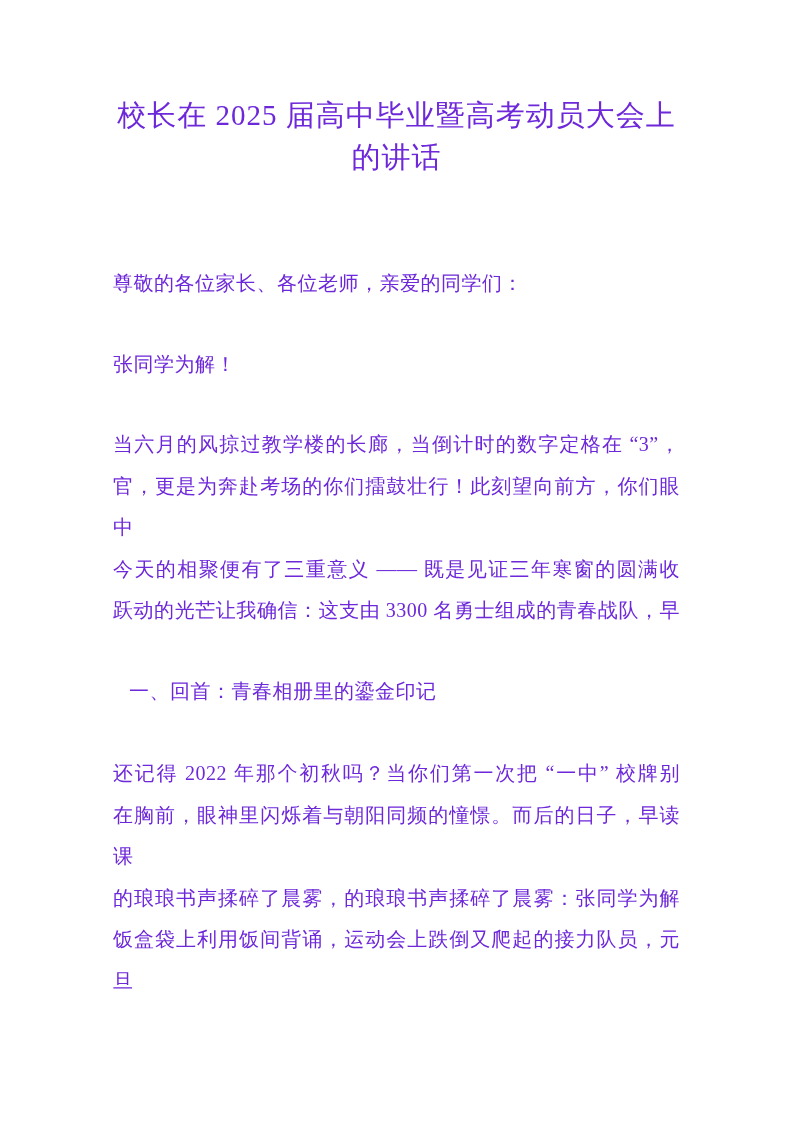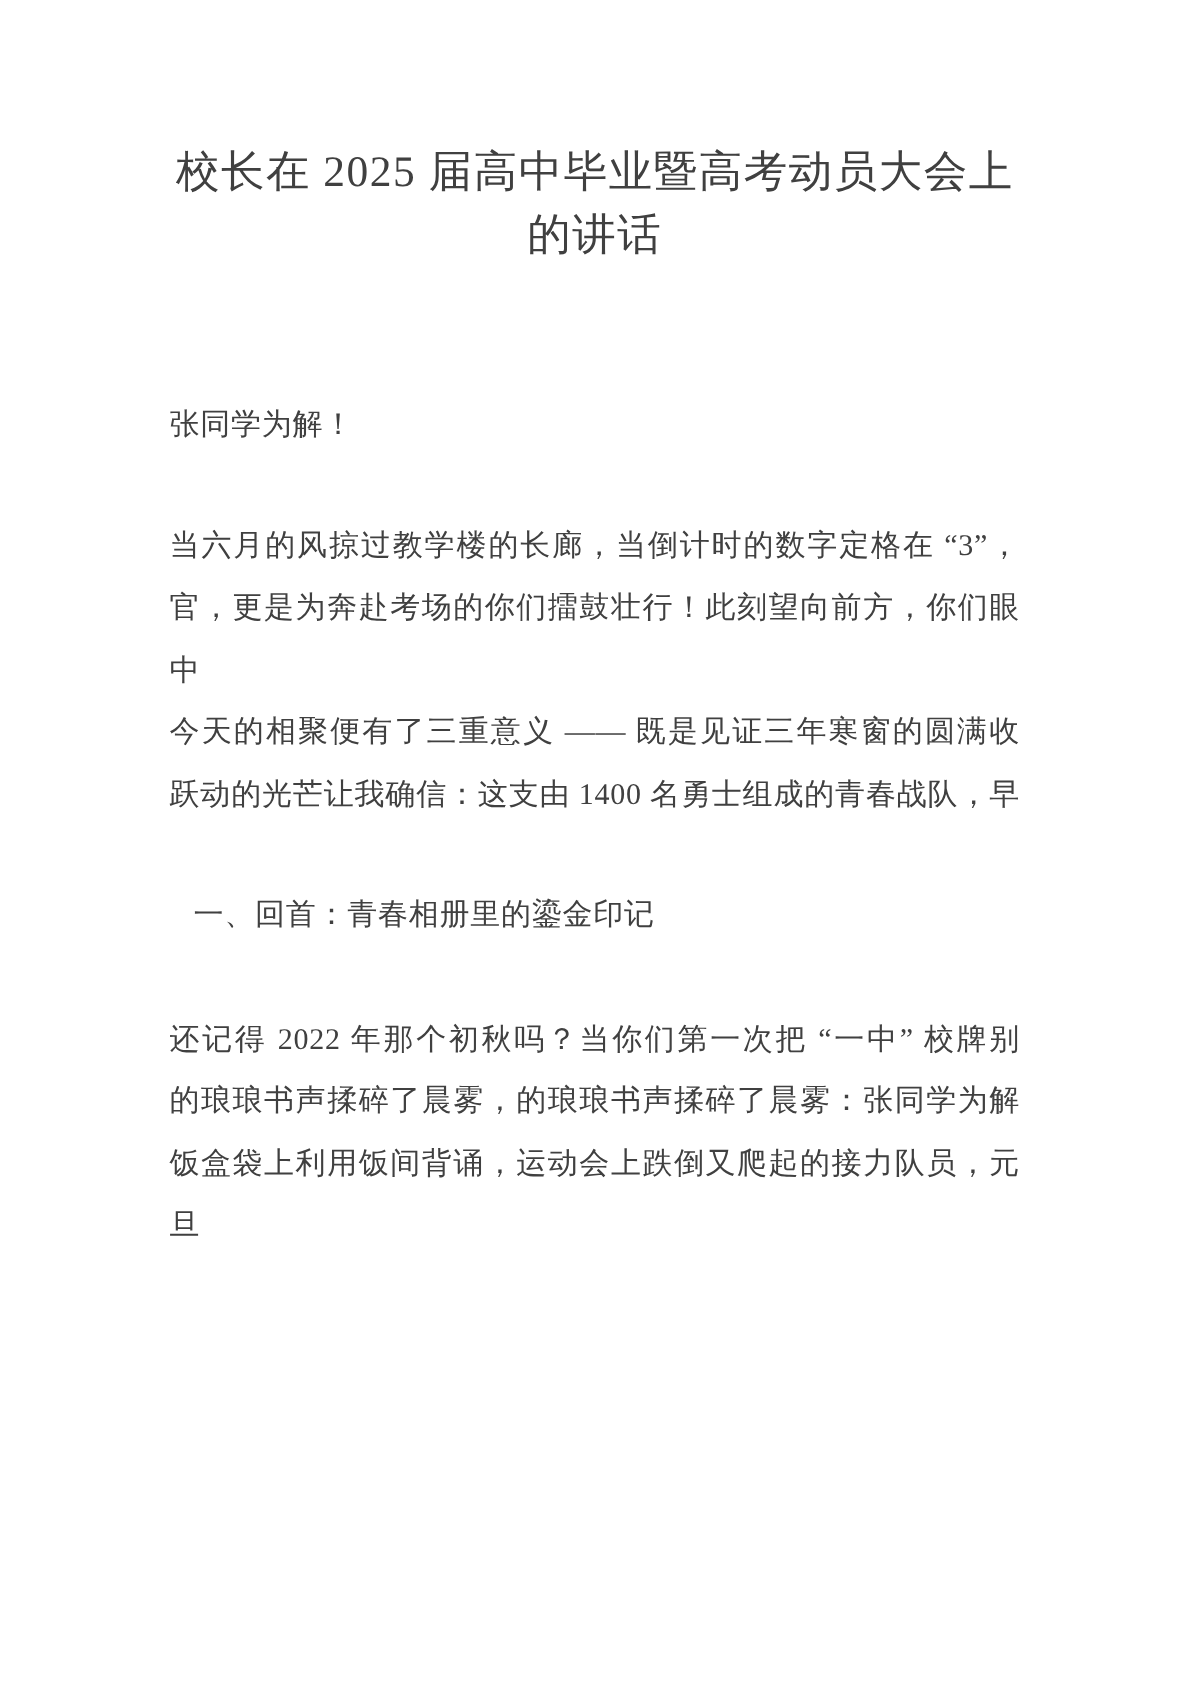"校长在 2025 届高中毕业暨高考动员大会上" .page { color: #404040 -> #6d28d9 }
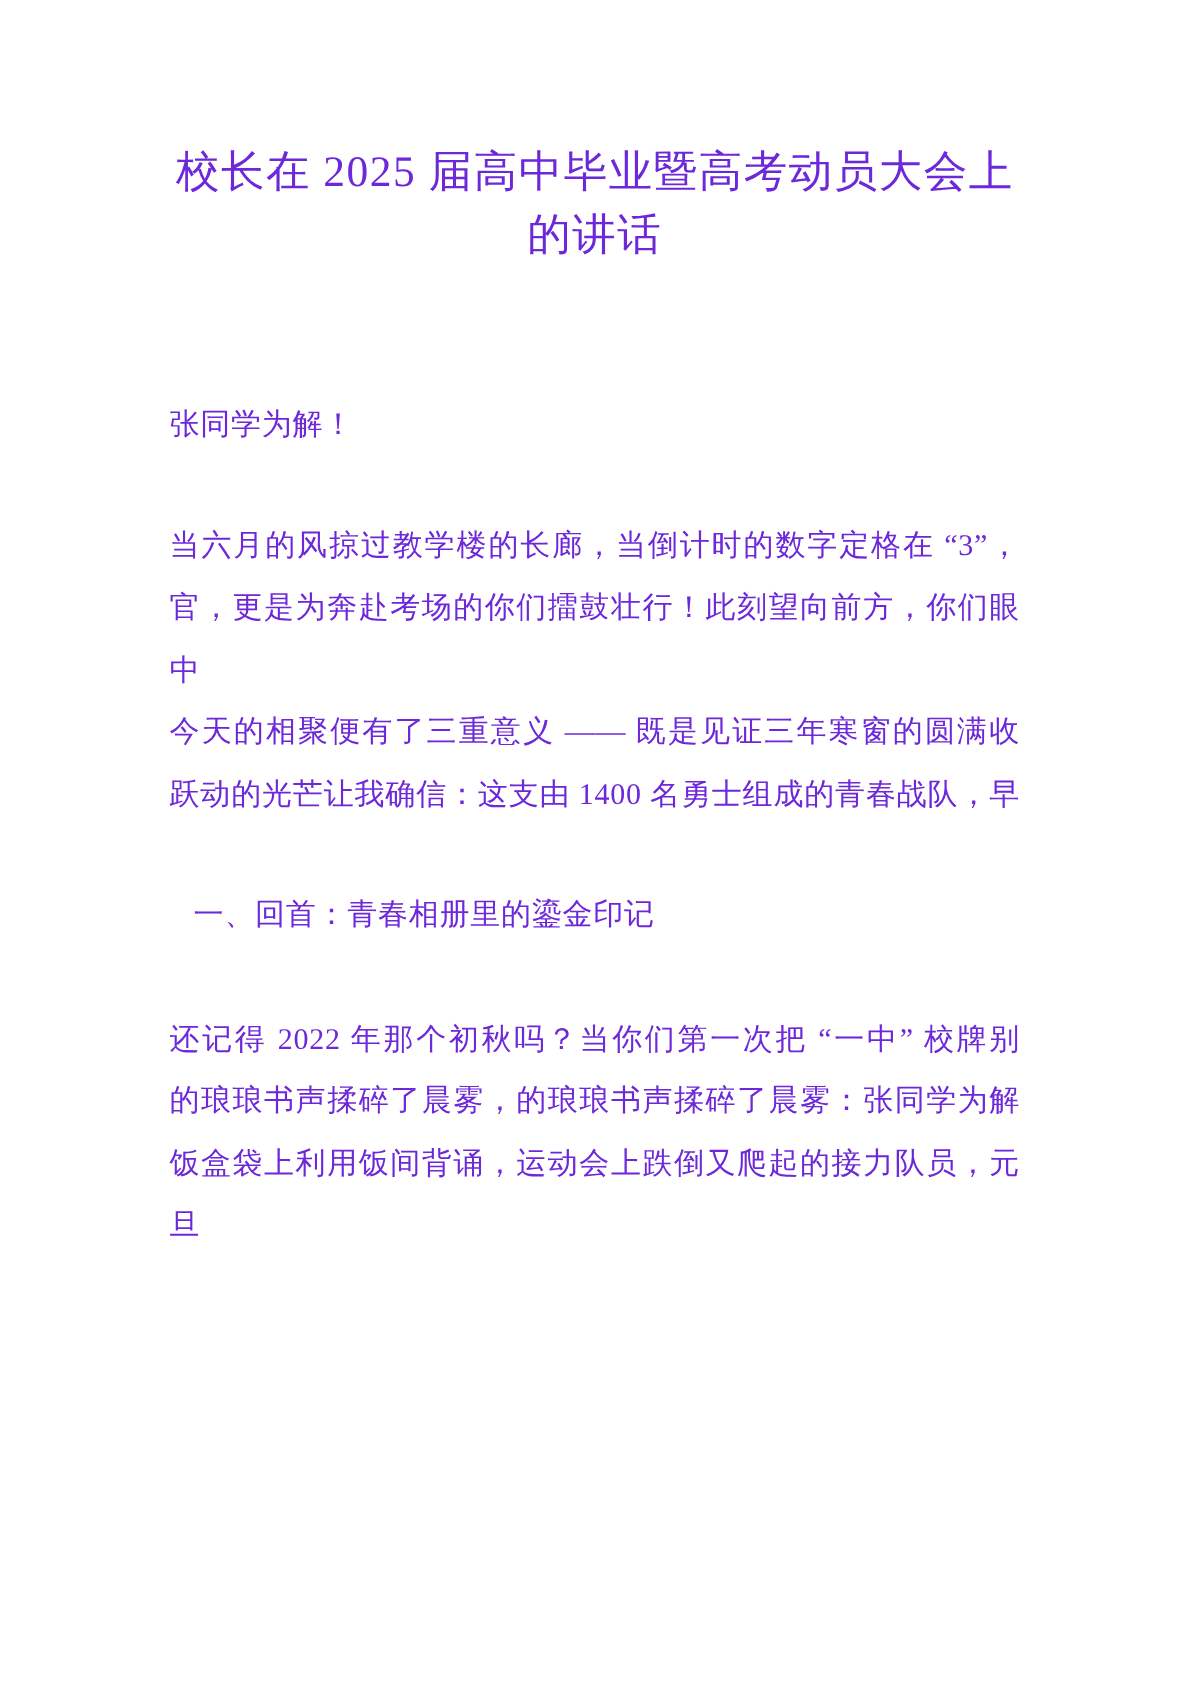"尊敬的各位家长、各位老师，亲爱的同学们：" div.para { html: none -> <div> <div>尊敬的各位家长、各位老师，亲爱的同学们：</div> </div> }
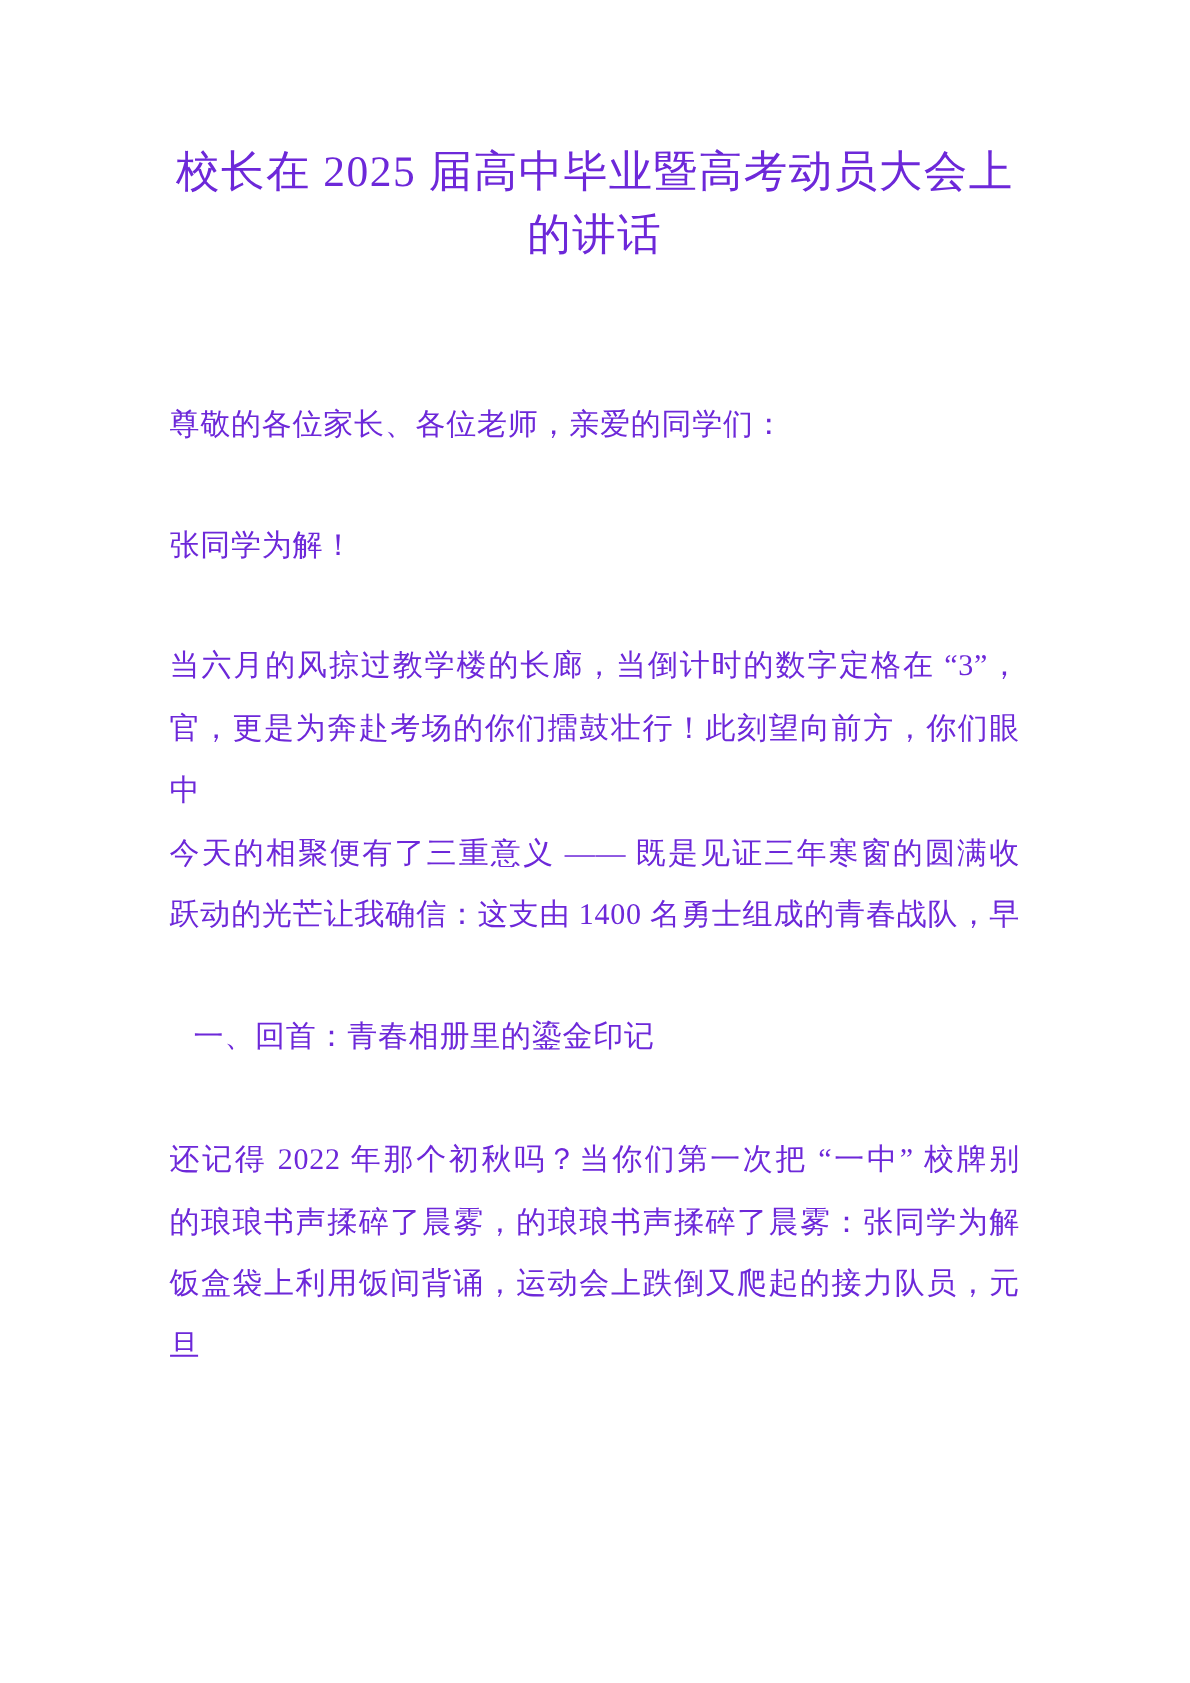"跃动的光芒让我确信：这支由 1400 名勇士组成的青春战队，早" div.line { text: 1400 -> 3300 }
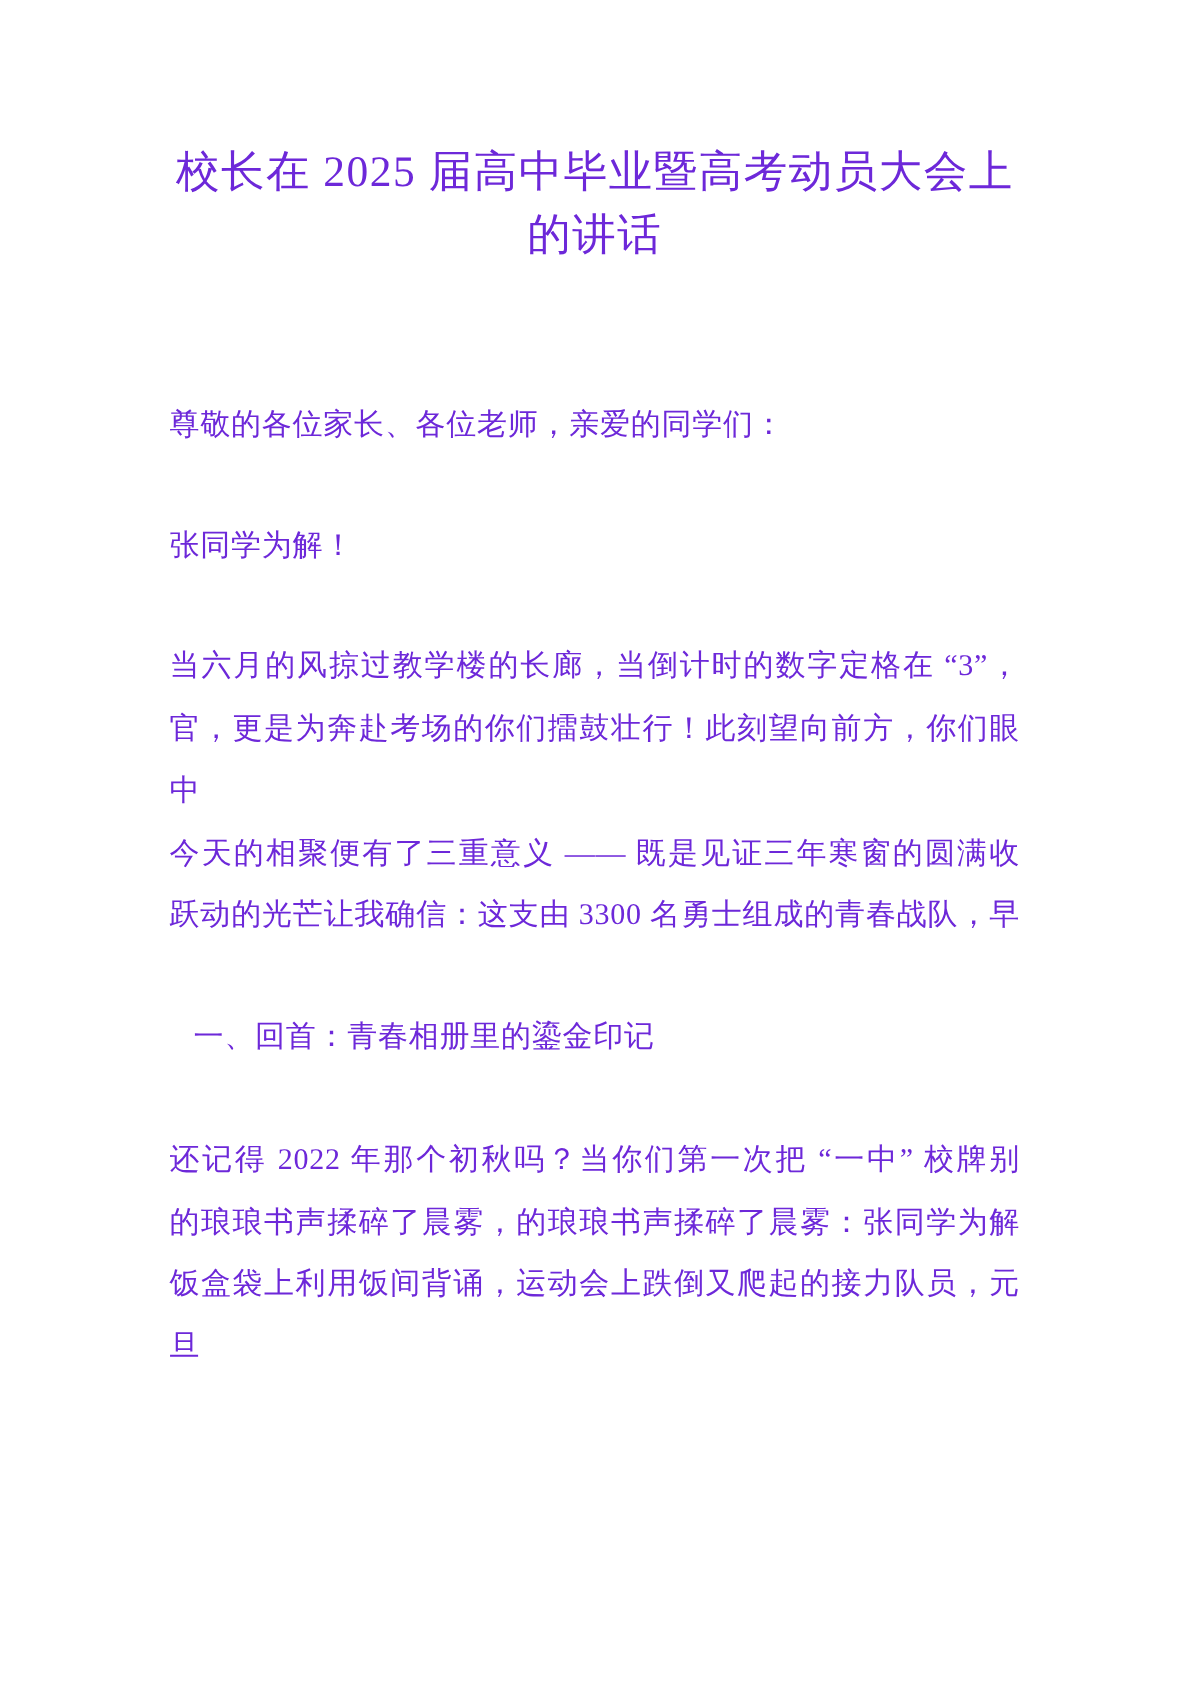"在胸前，眼神里闪烁着与朝阳同频的憧憬。而后的日子，早读课" div.line { html: none -> <div>在胸前，眼神里闪烁着与朝阳同频的憧憬。而后的日子，早读课</div> }
